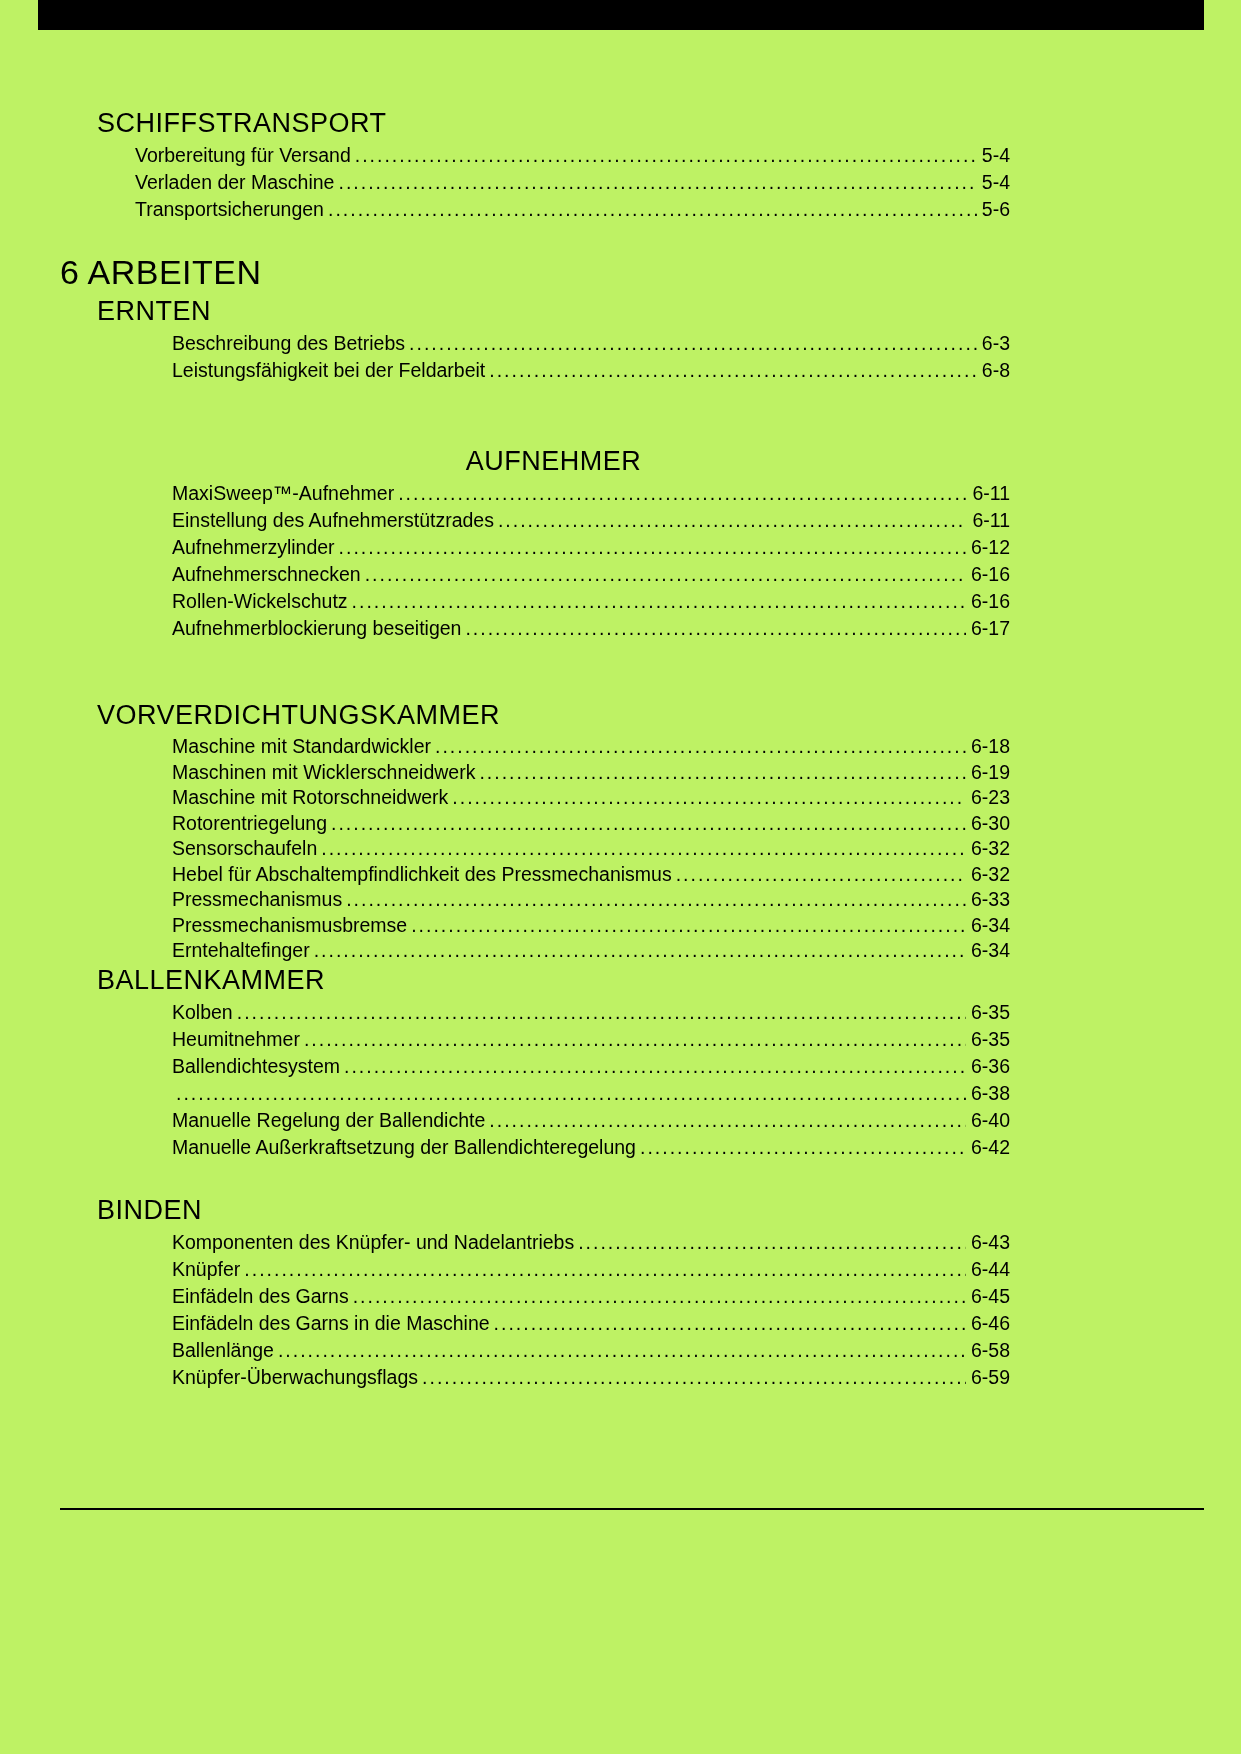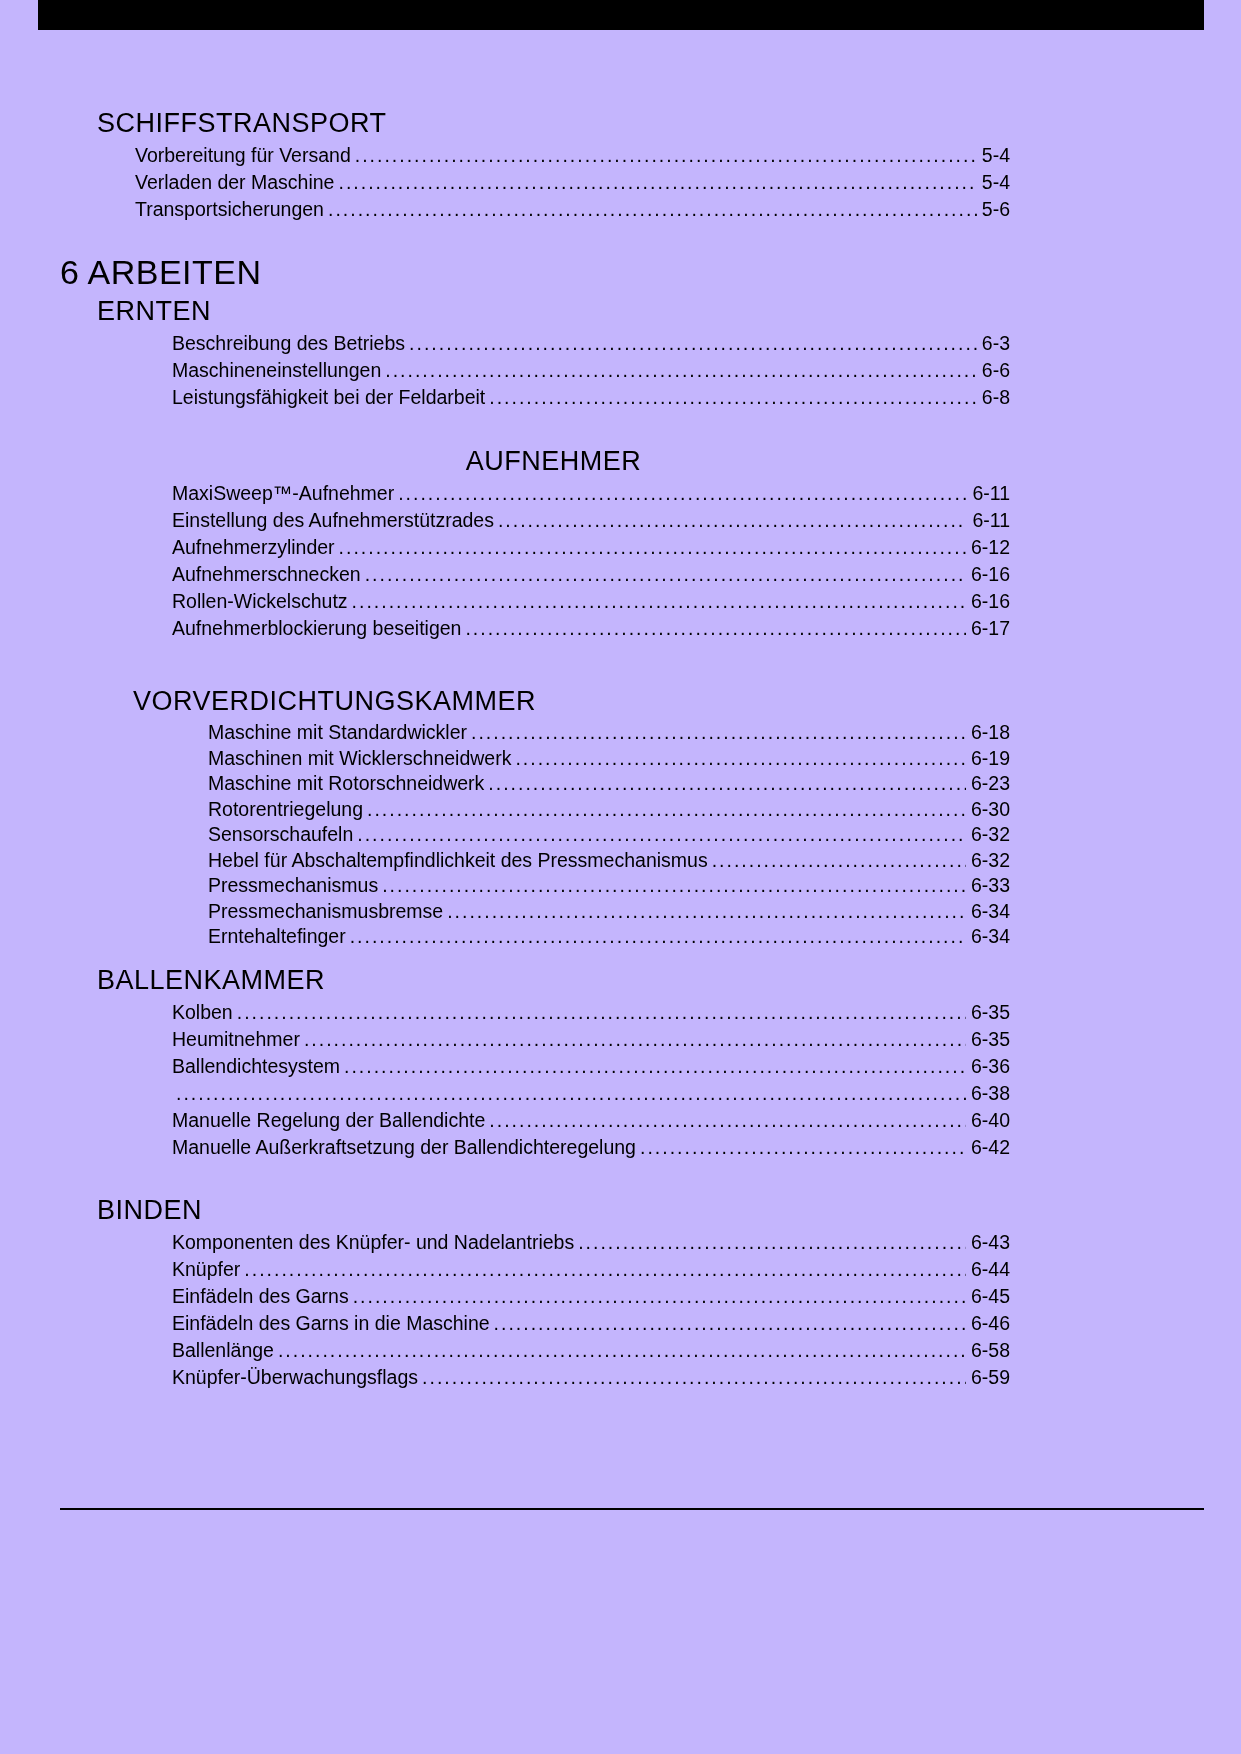"SCHIFFSTRANSPORT" .page { background: #c4b5fd -> #bef264 }
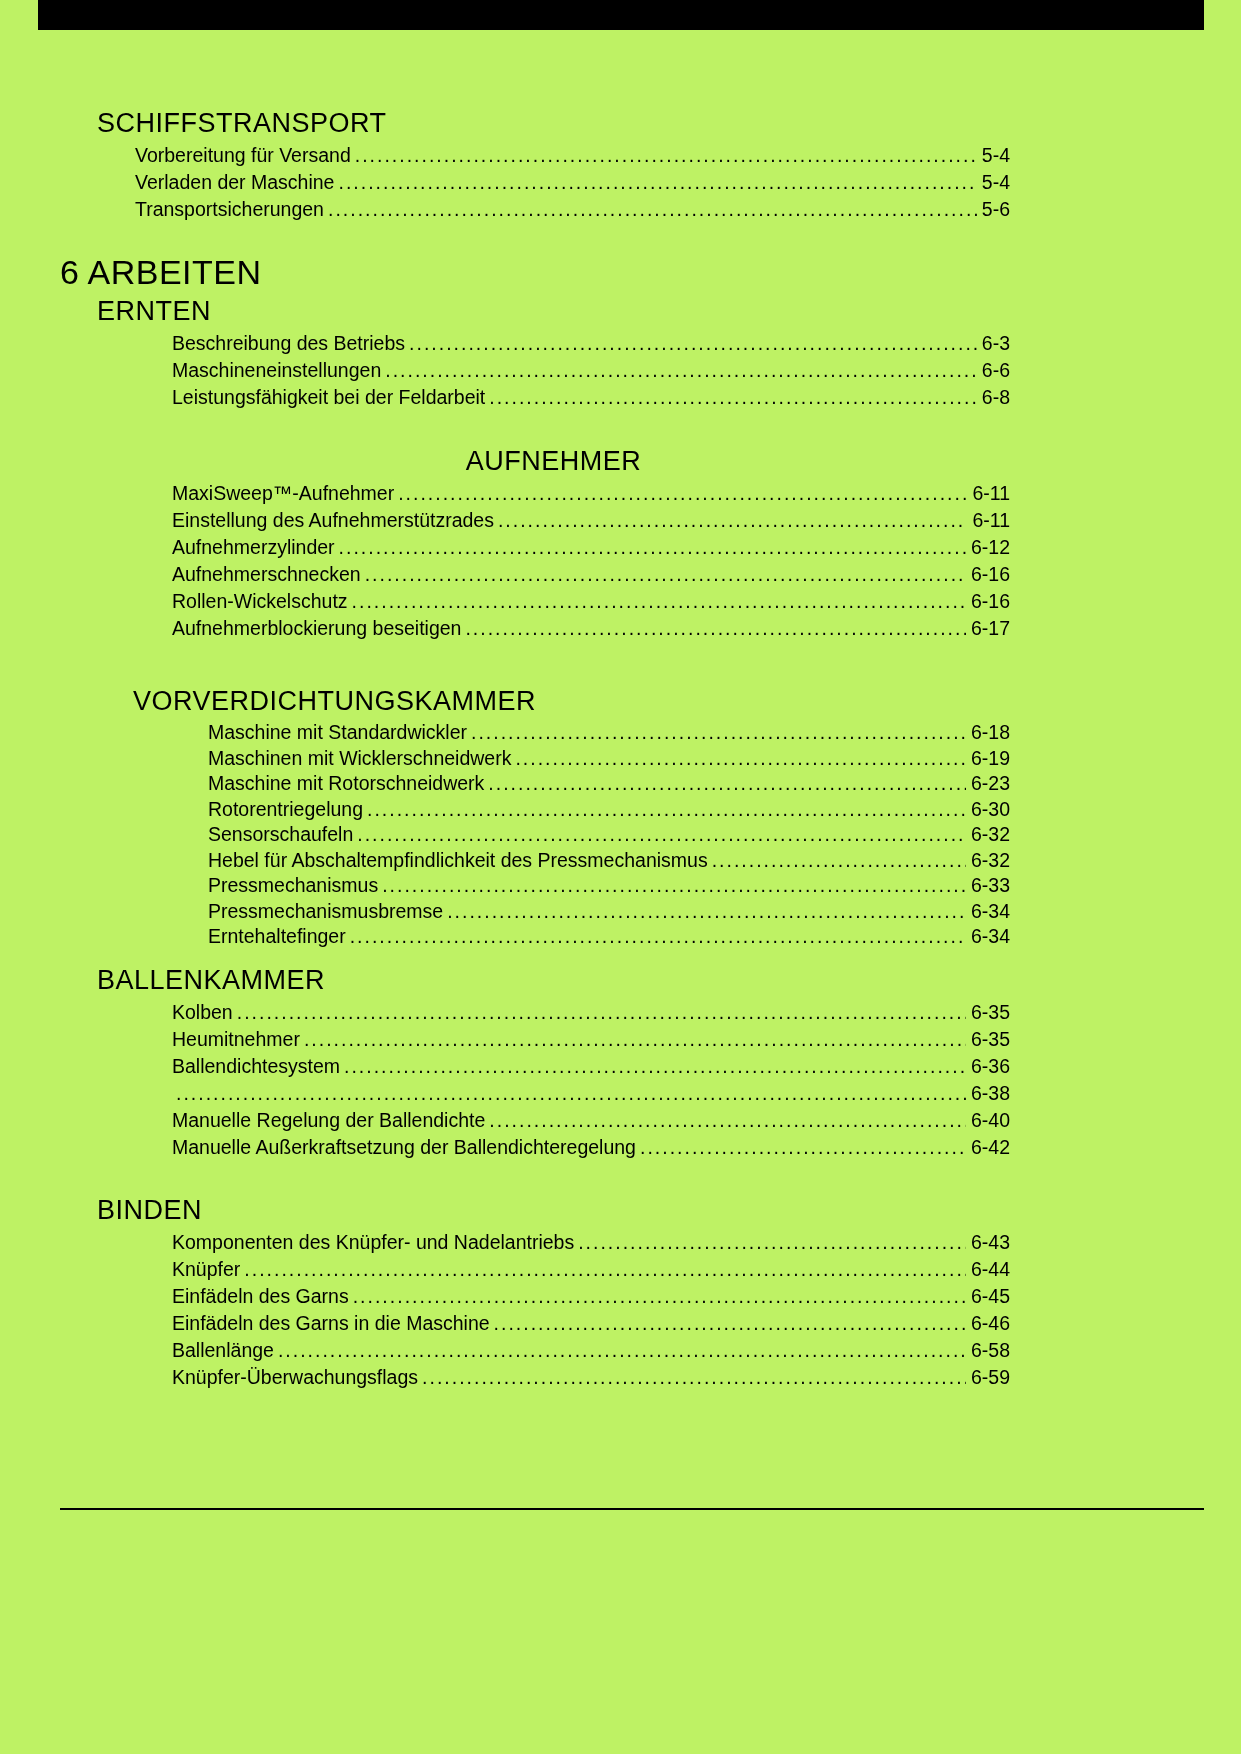"Maschineneinstellungen" div.toc-entry { html: <div> <span>Maschineneinstellungen</span> <span></span> <span>6-6</span> </div> -> none }
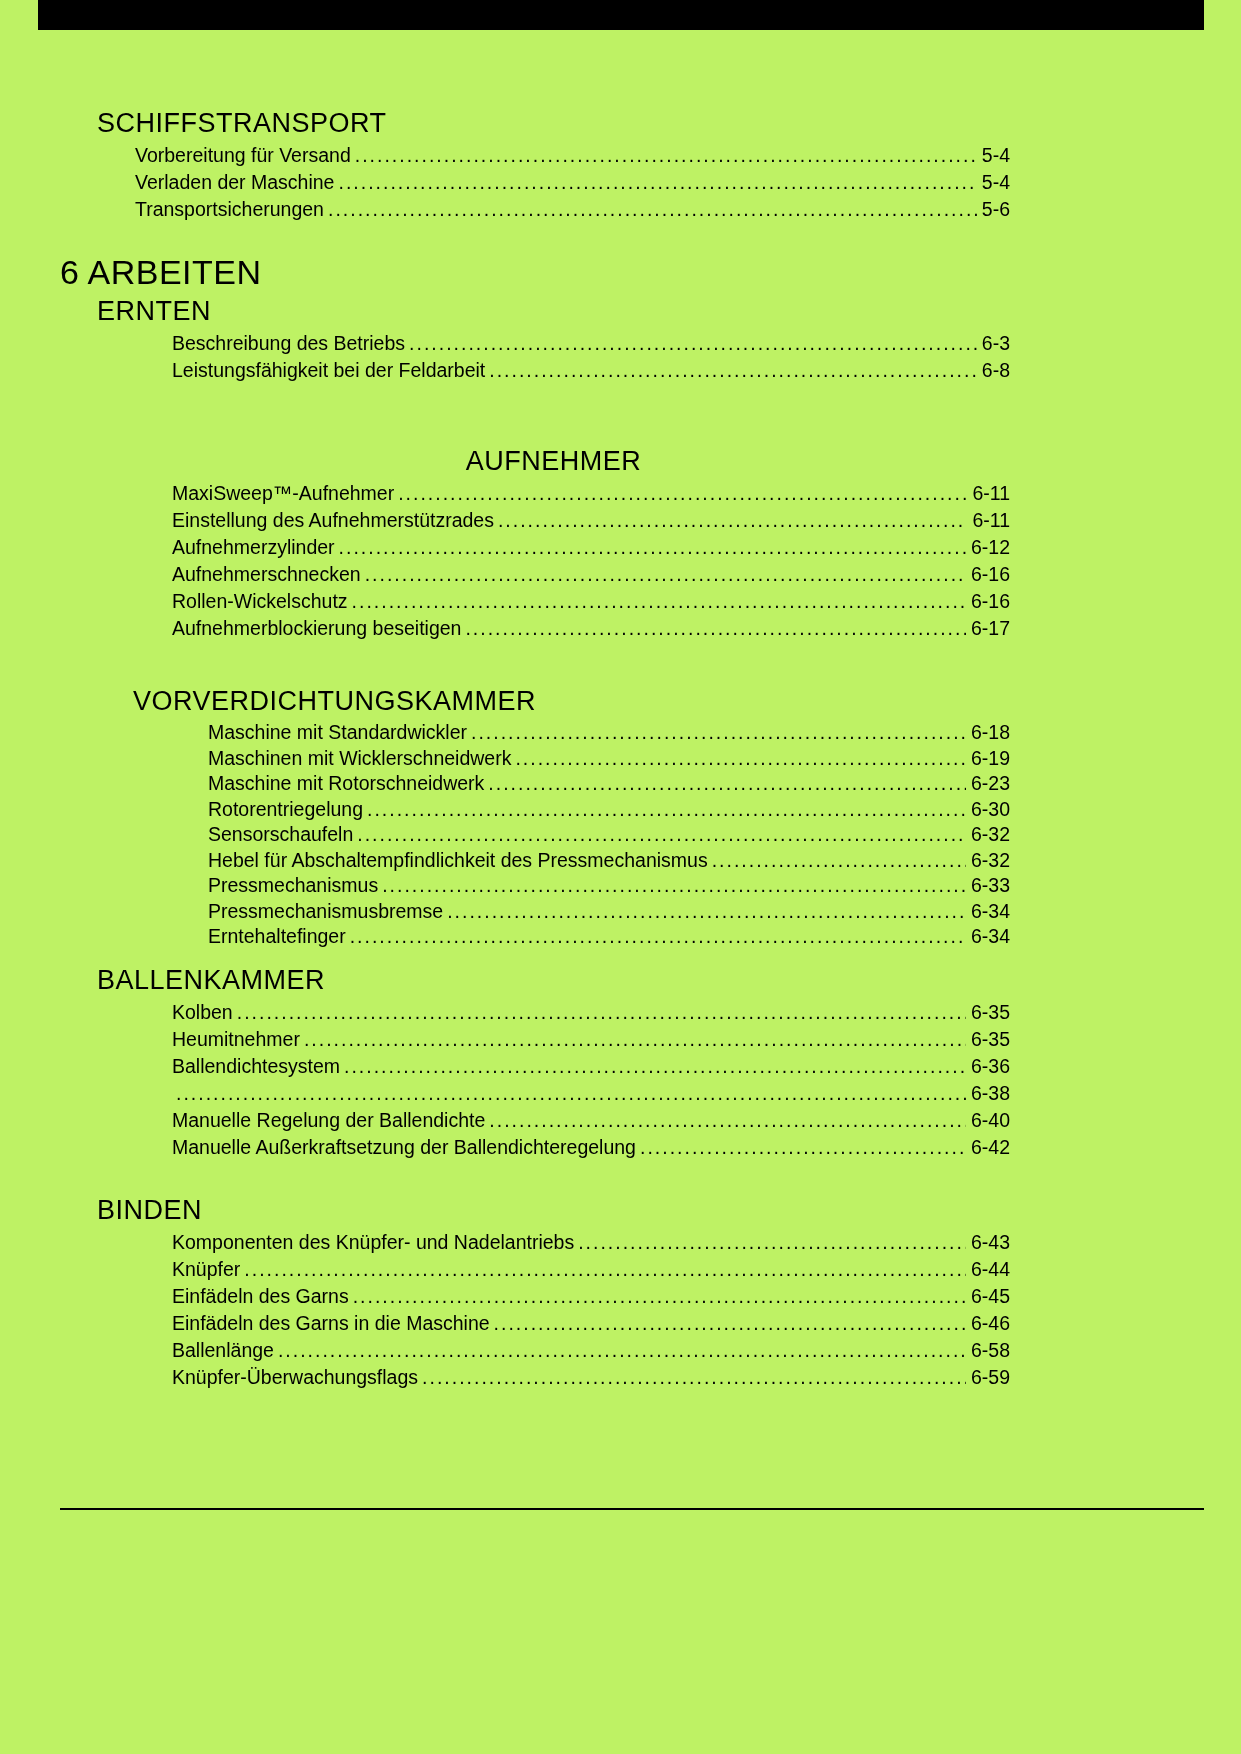"VORVERDICHTUNGSKAMMER" .block-4 { padding-left: 36px -> none; top: 684px -> 698px }
